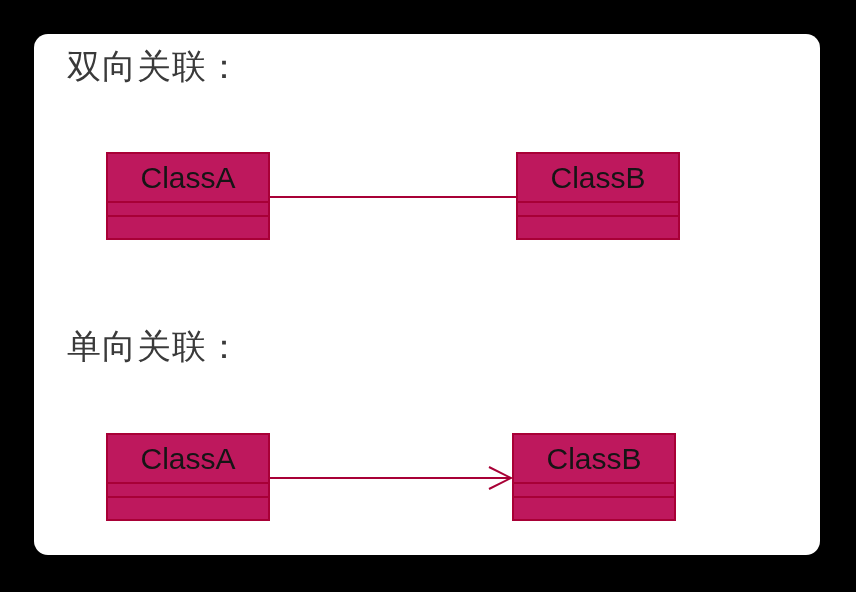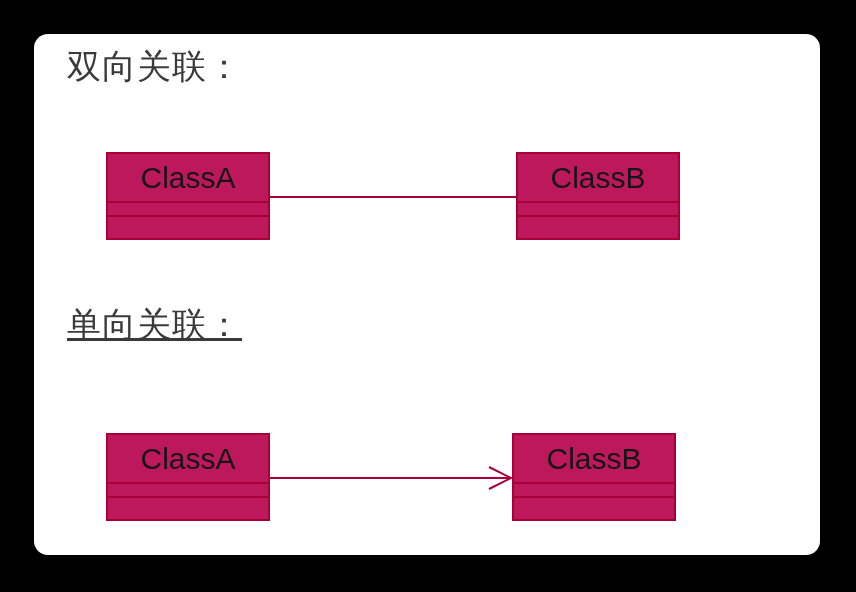"单向关联：" div.section-label { text-decoration: underline -> none; top: 304px -> 326px }
